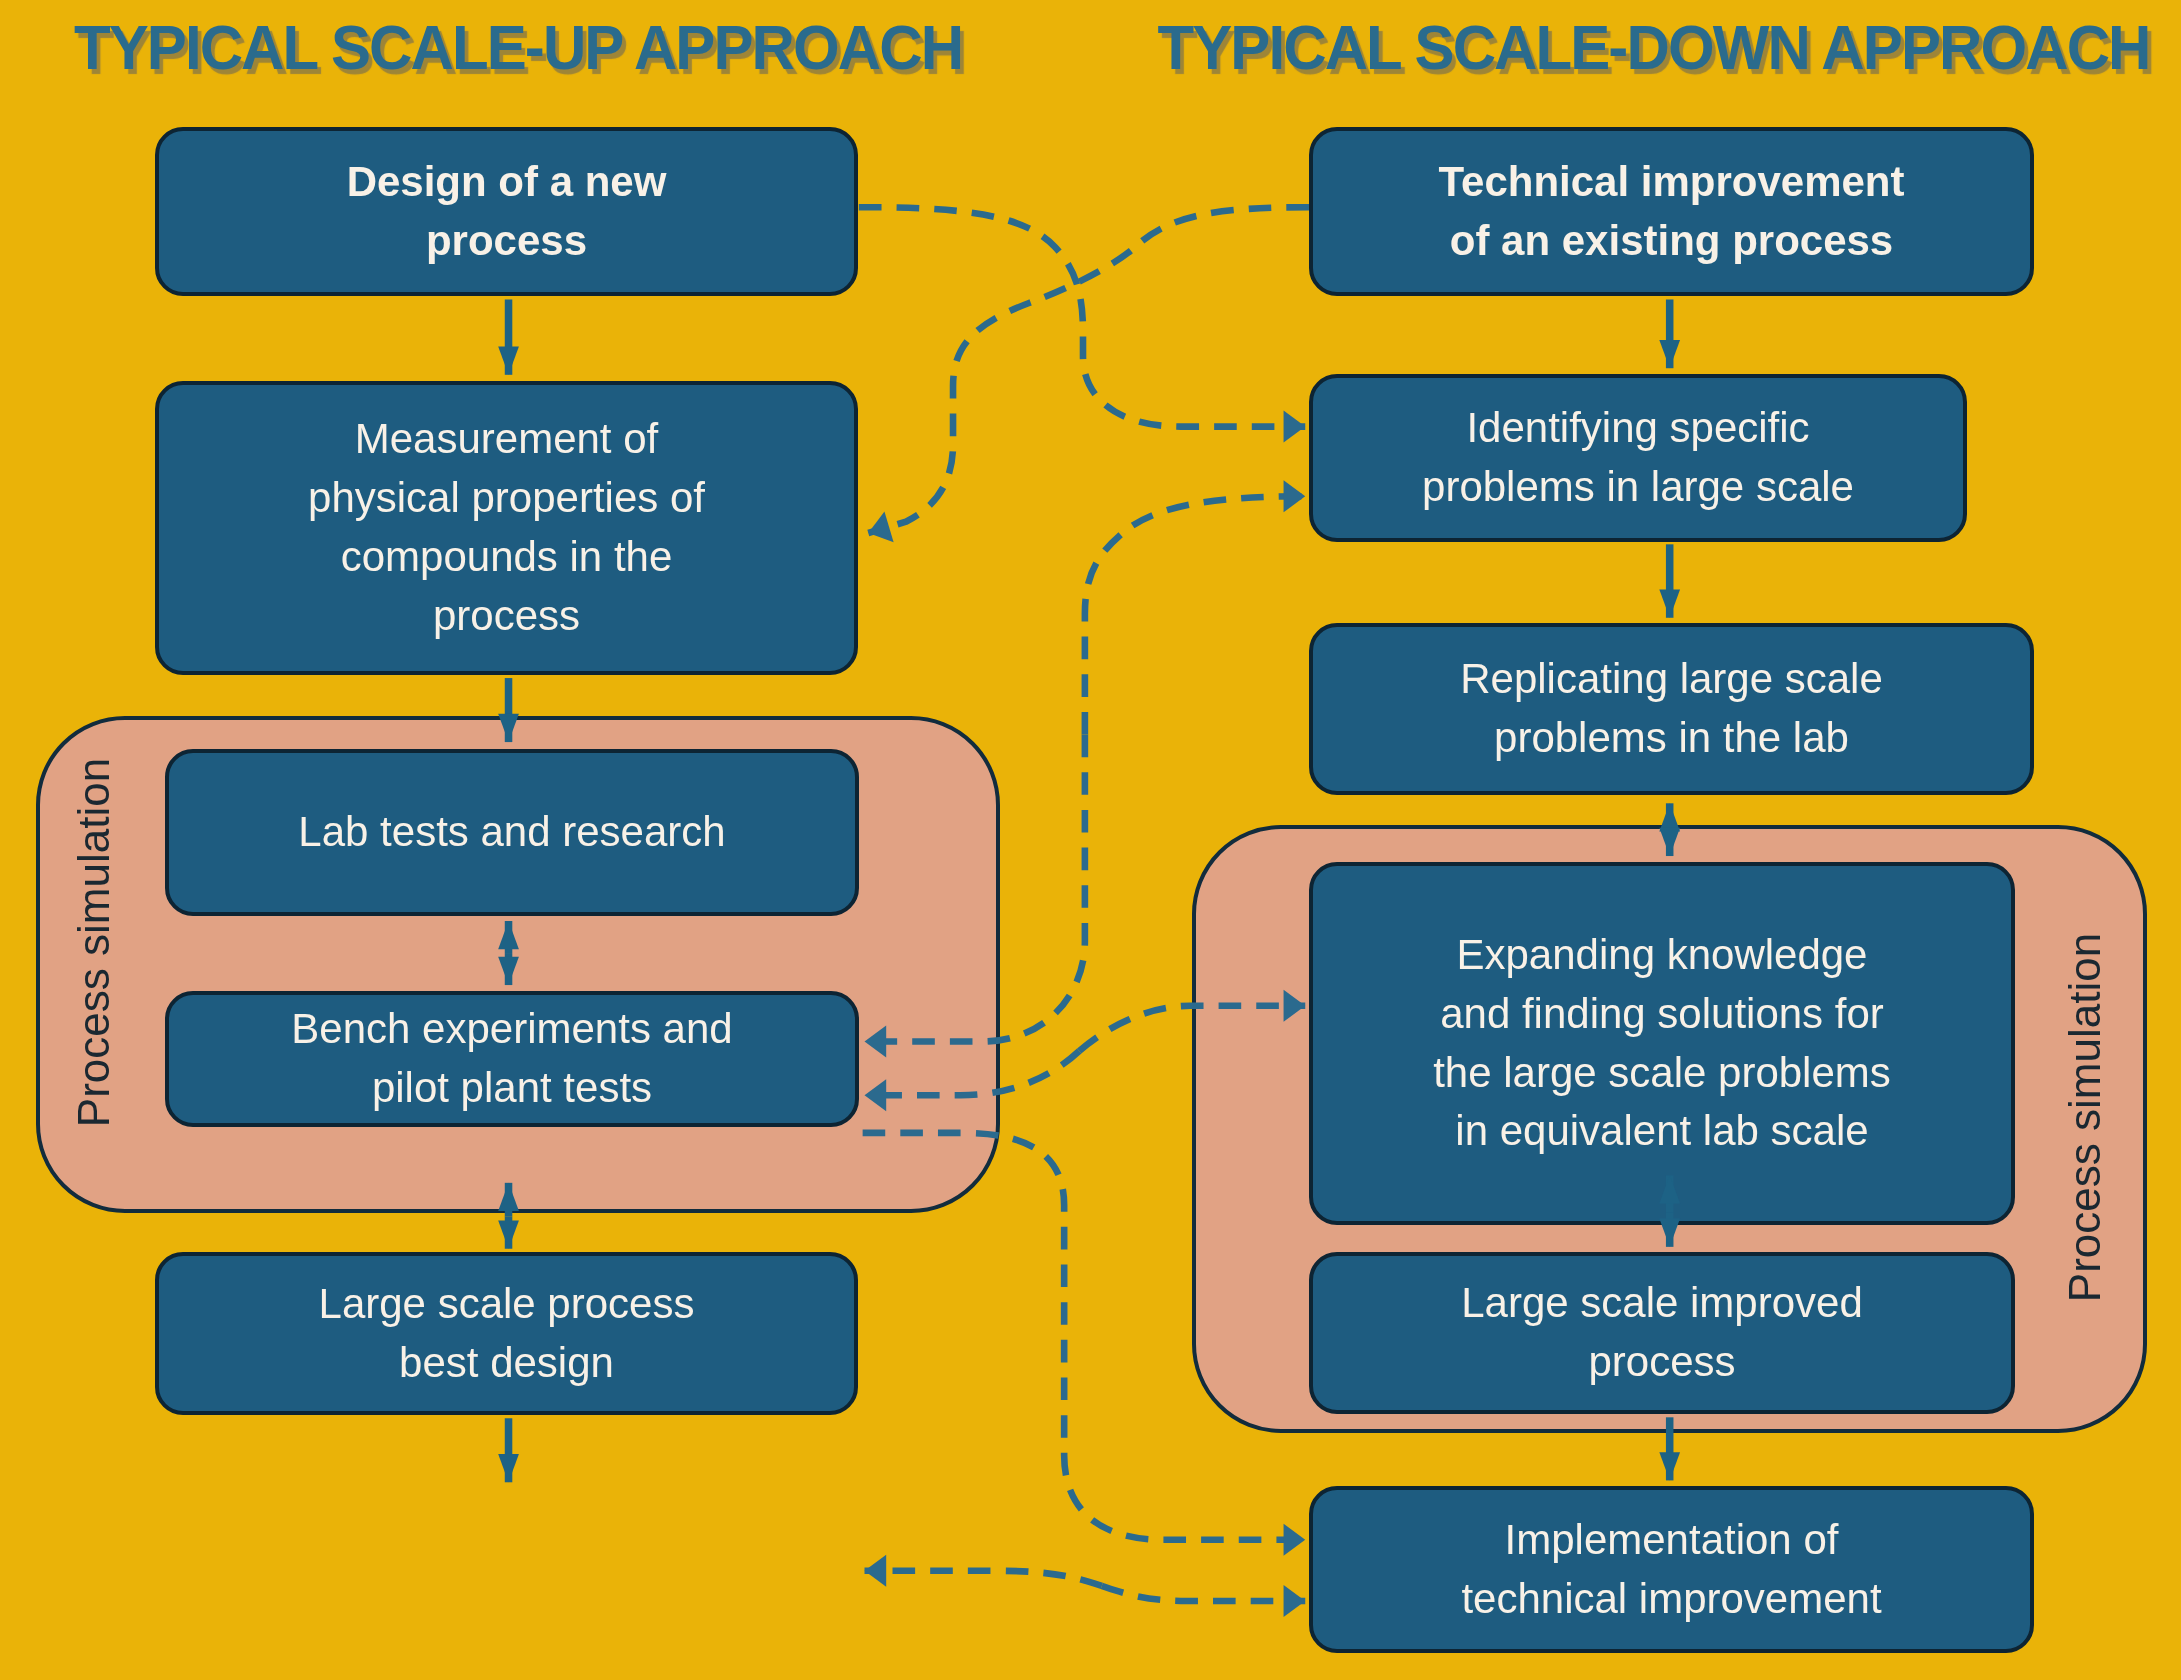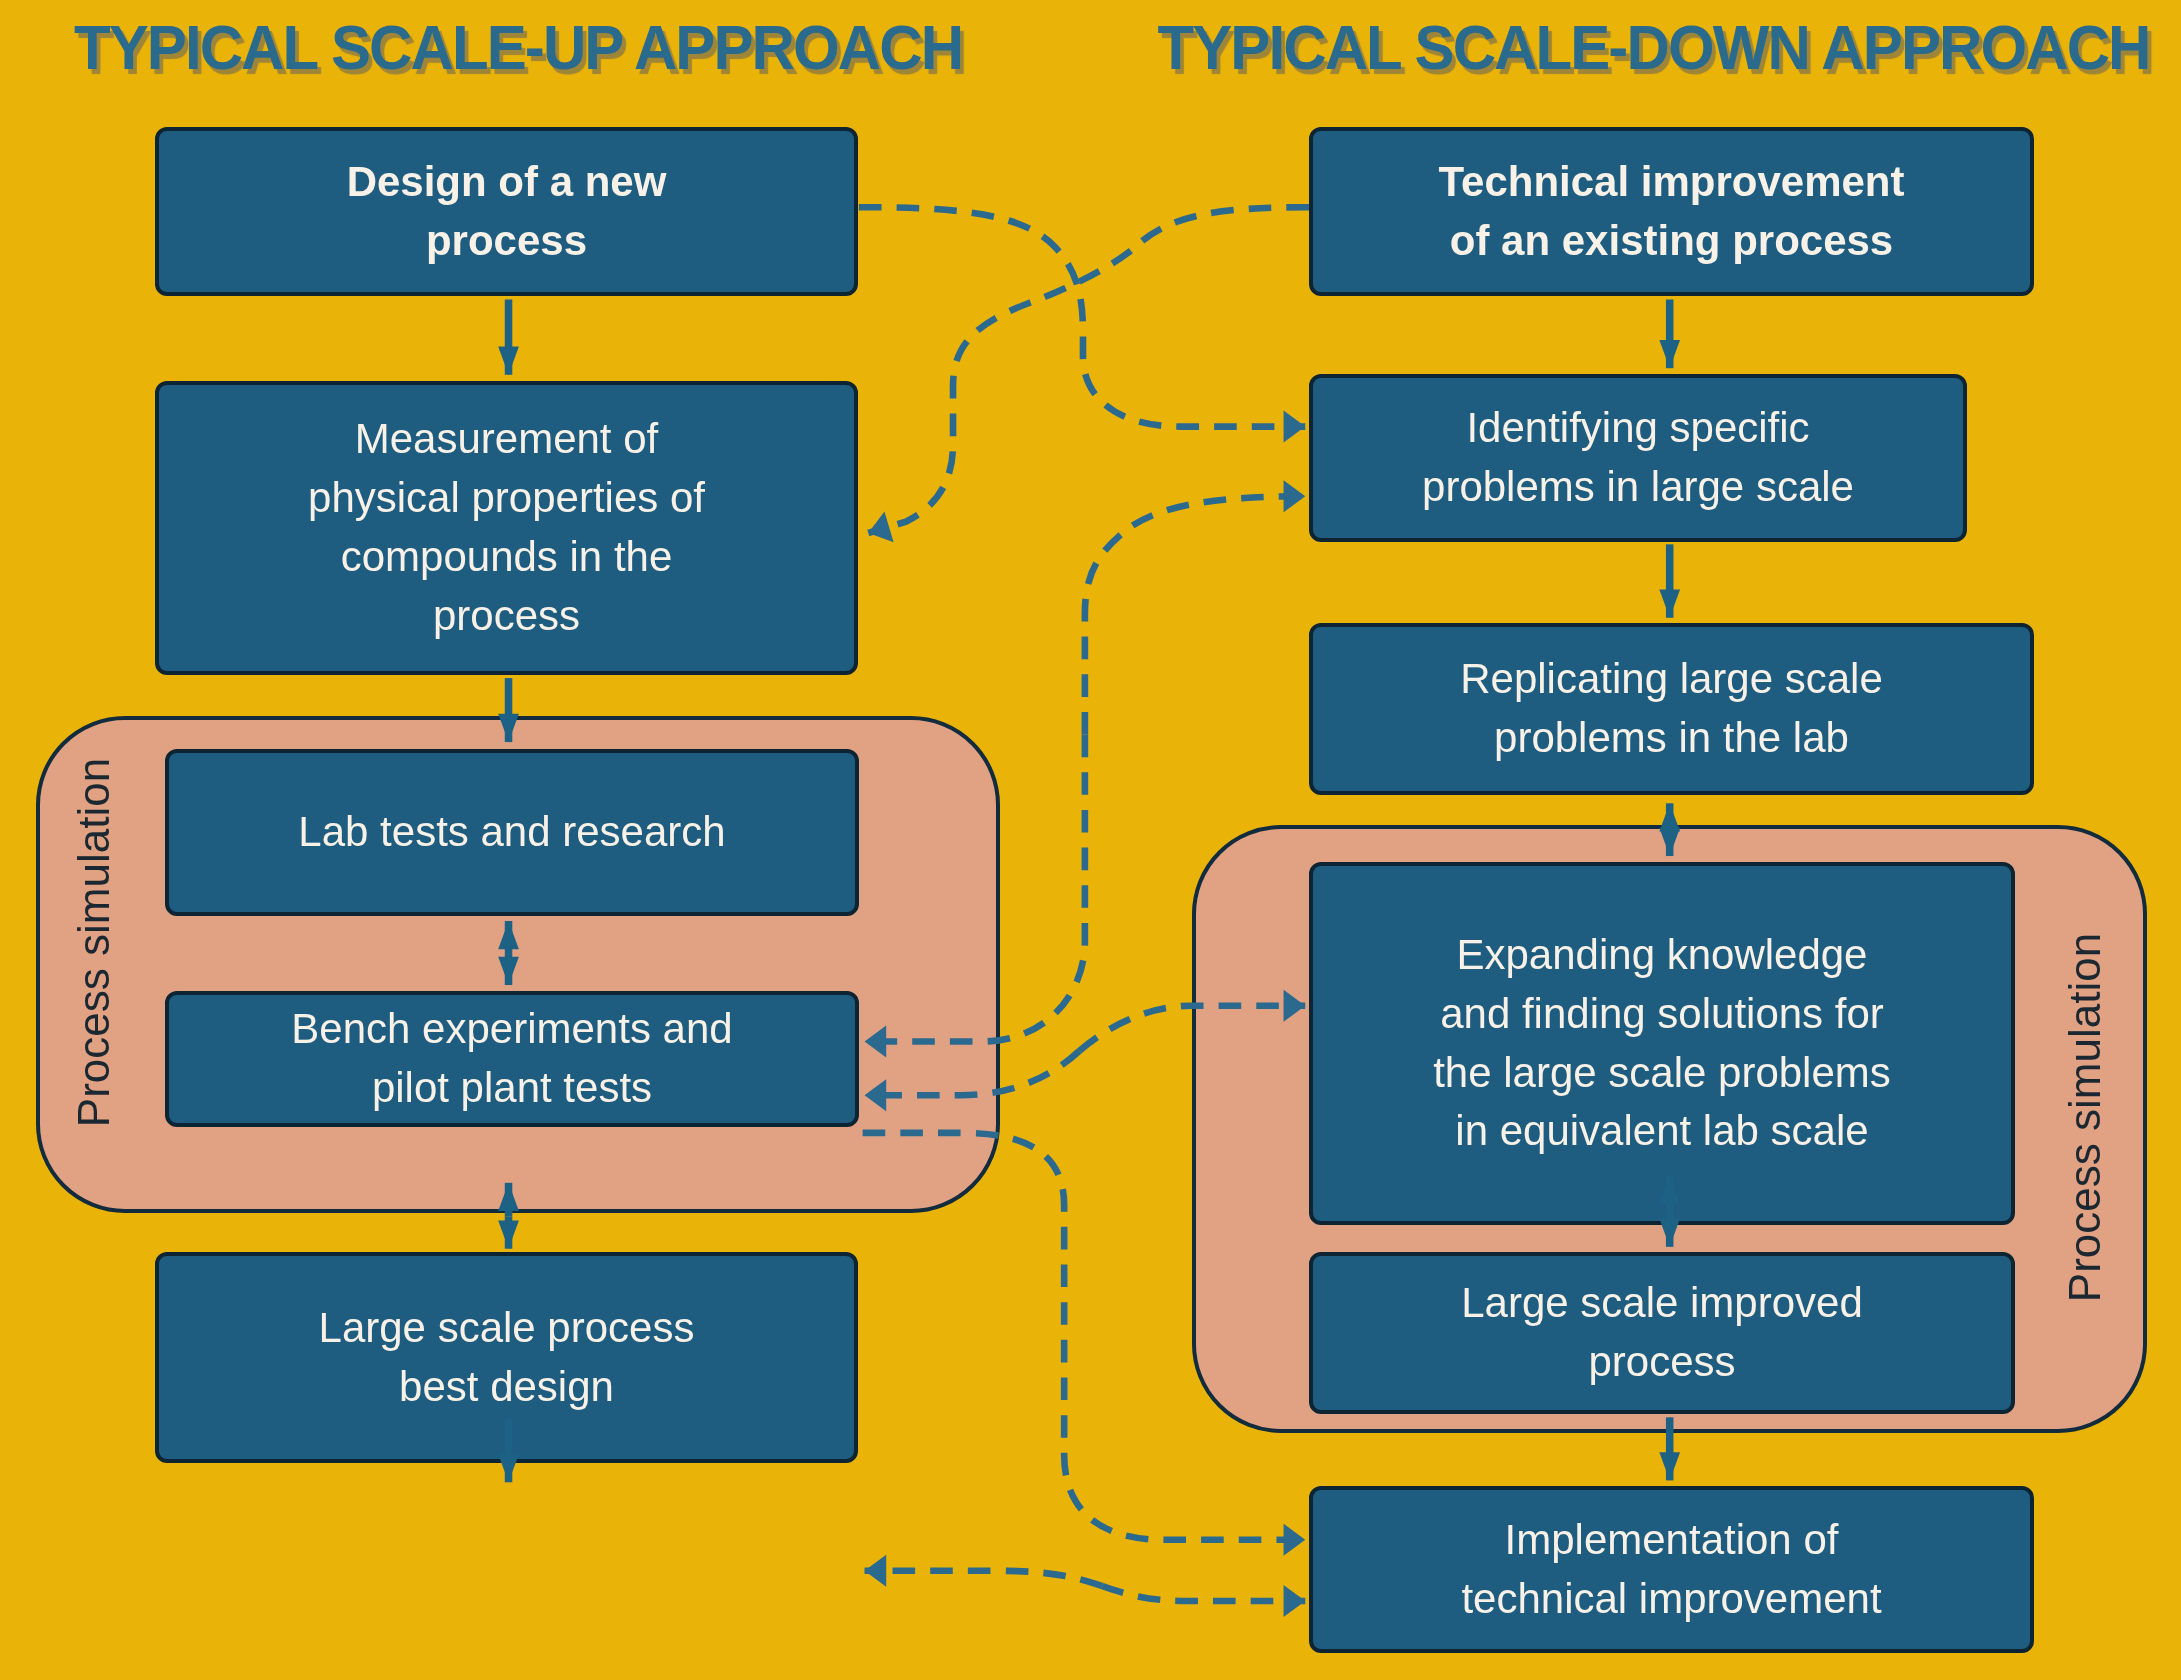"Design of a new" .node { border-radius: 12px -> 28px }
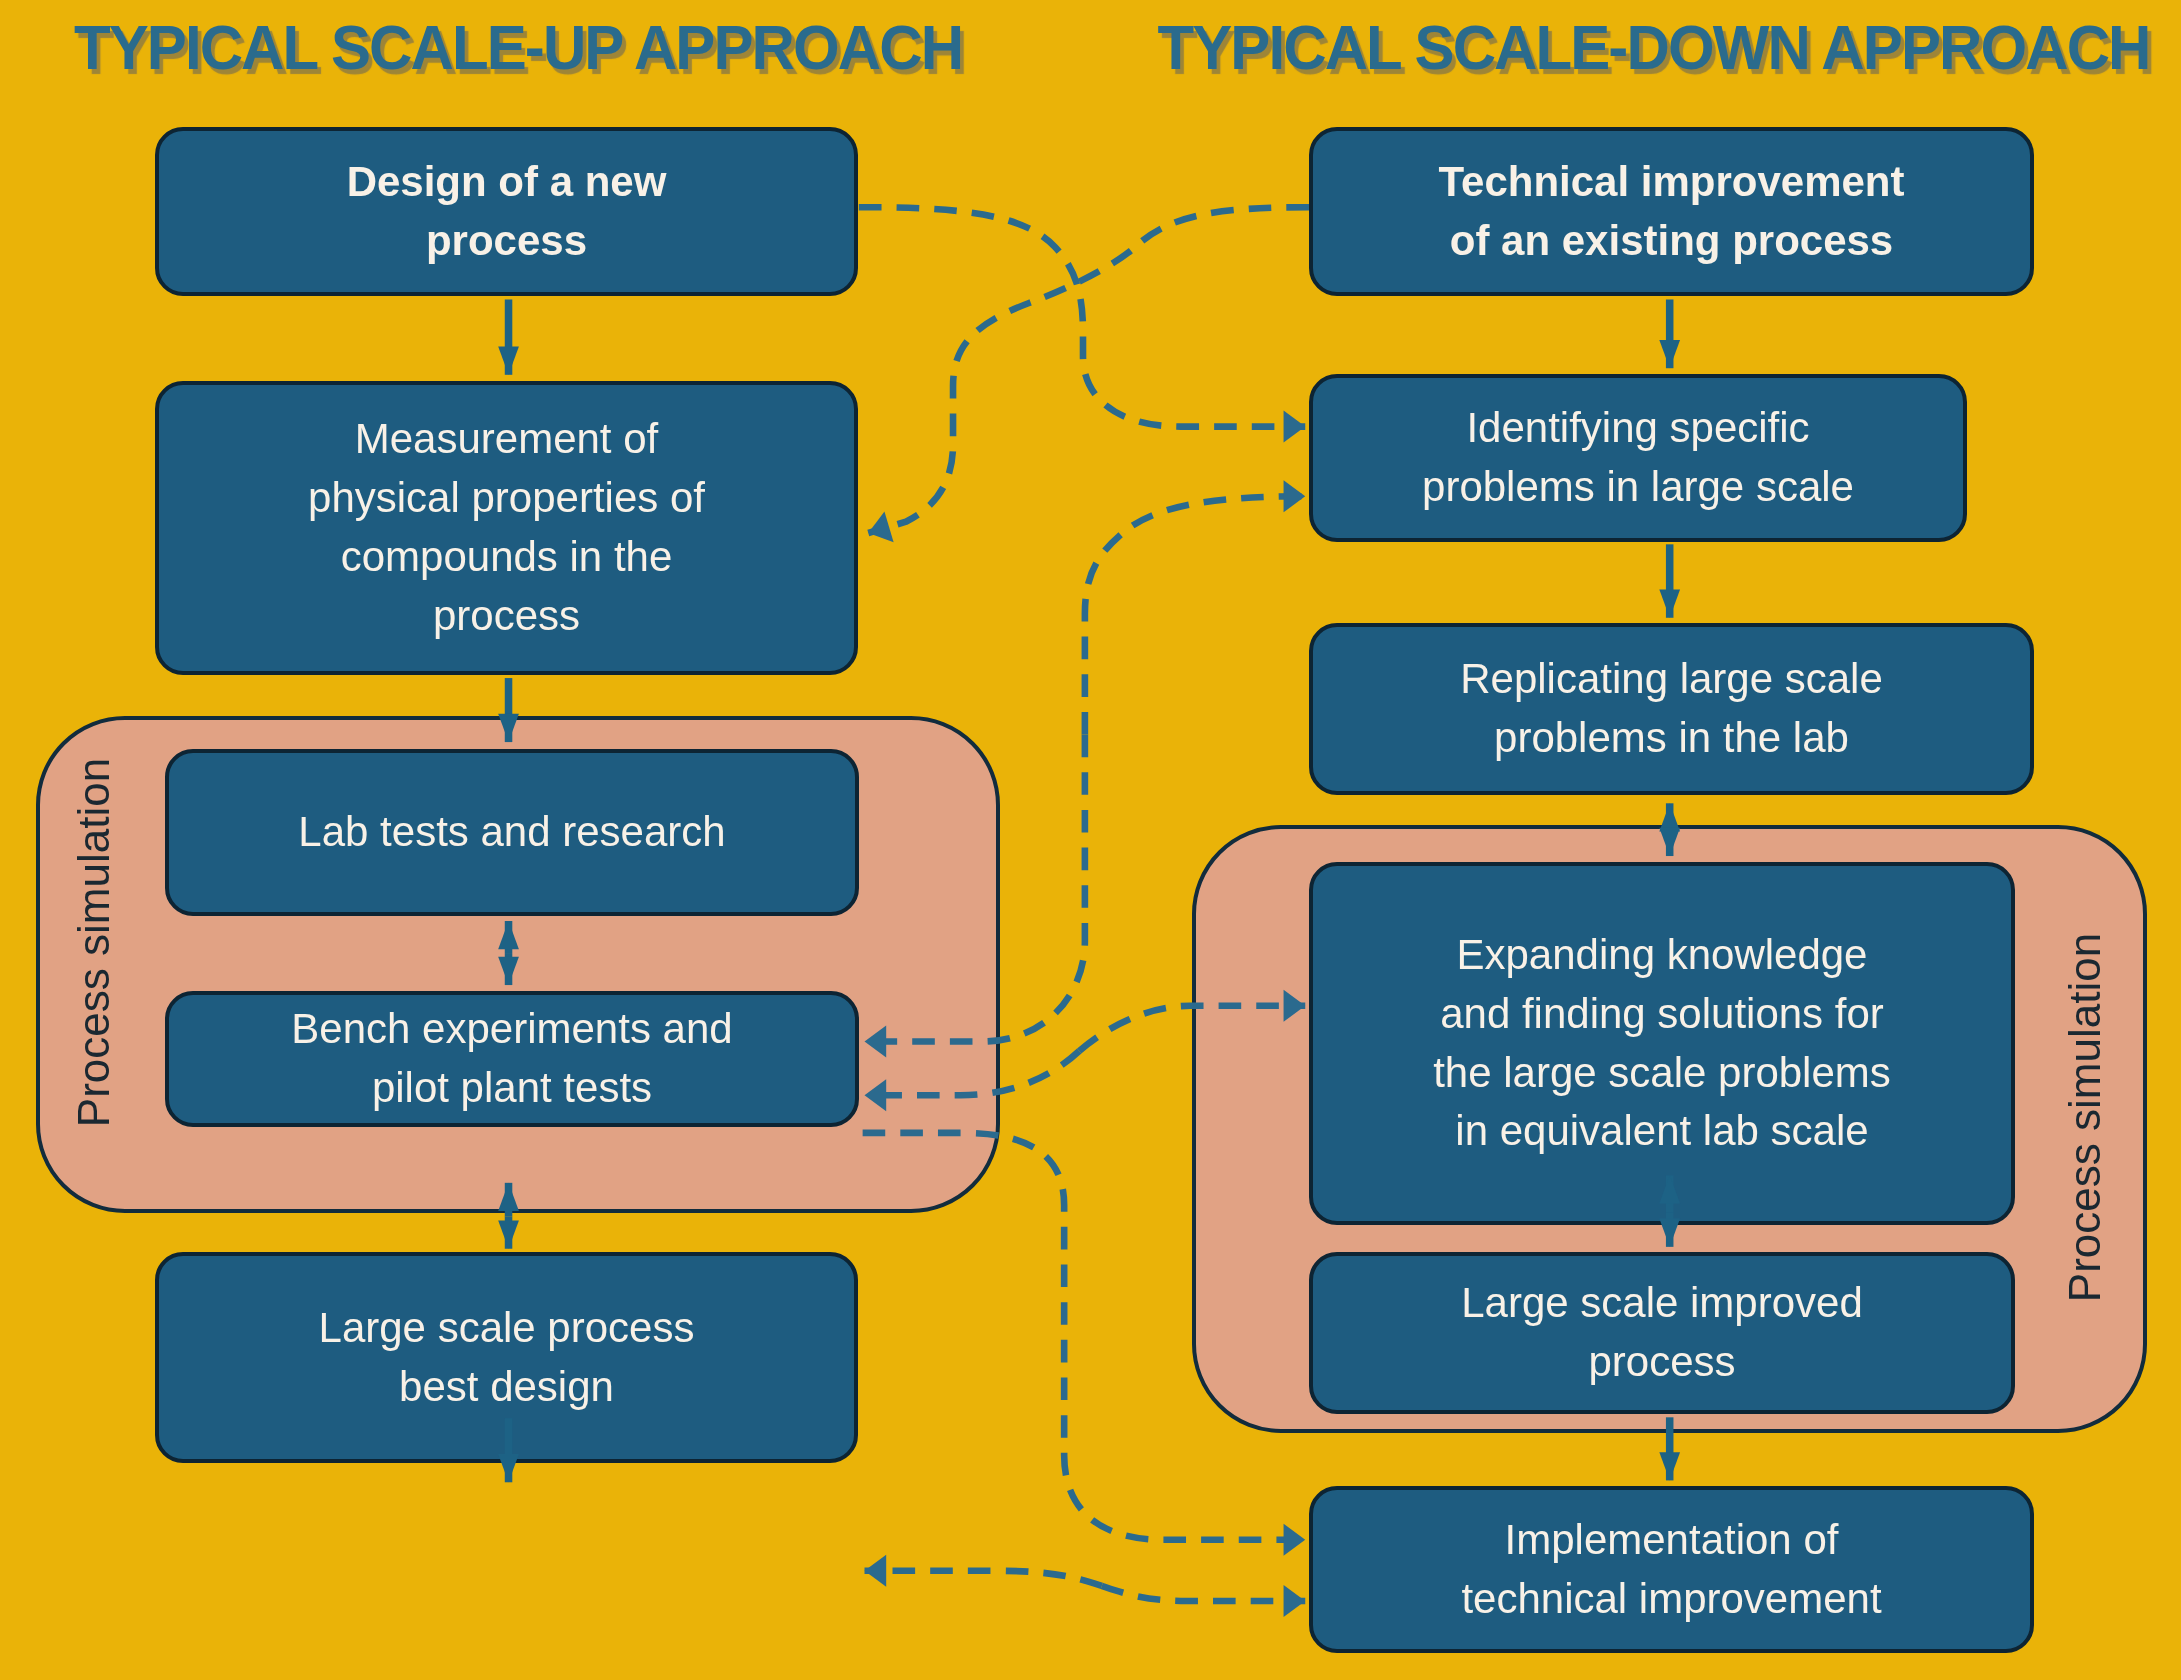"Large scale process" div.node { height: 211px -> 163px }
